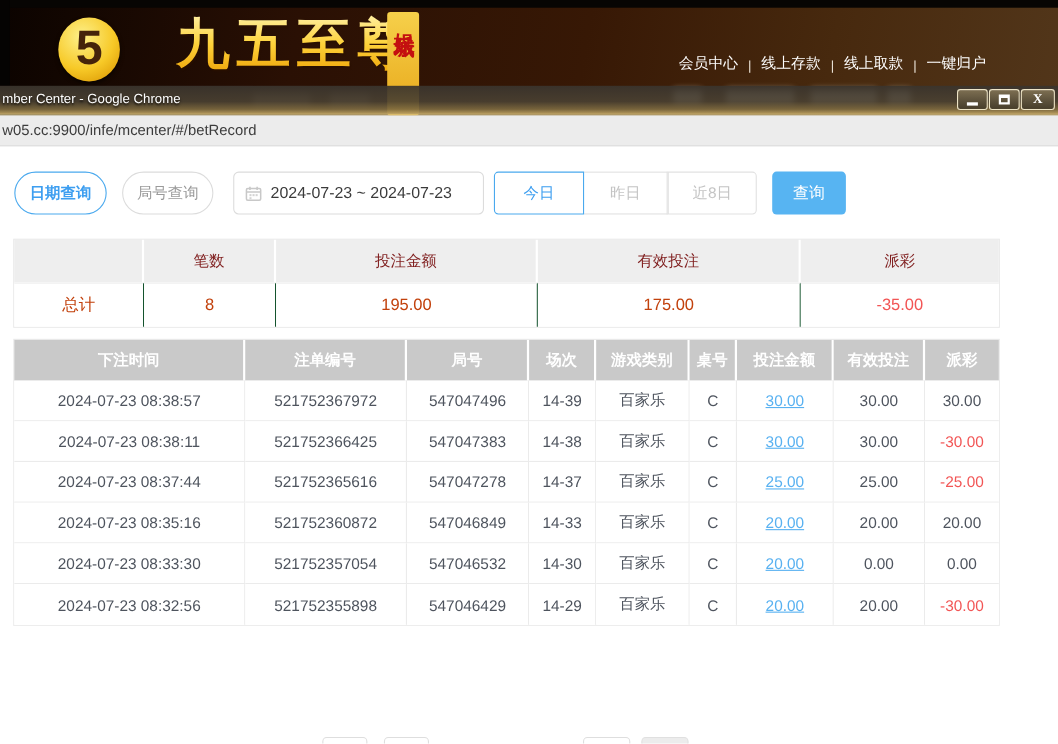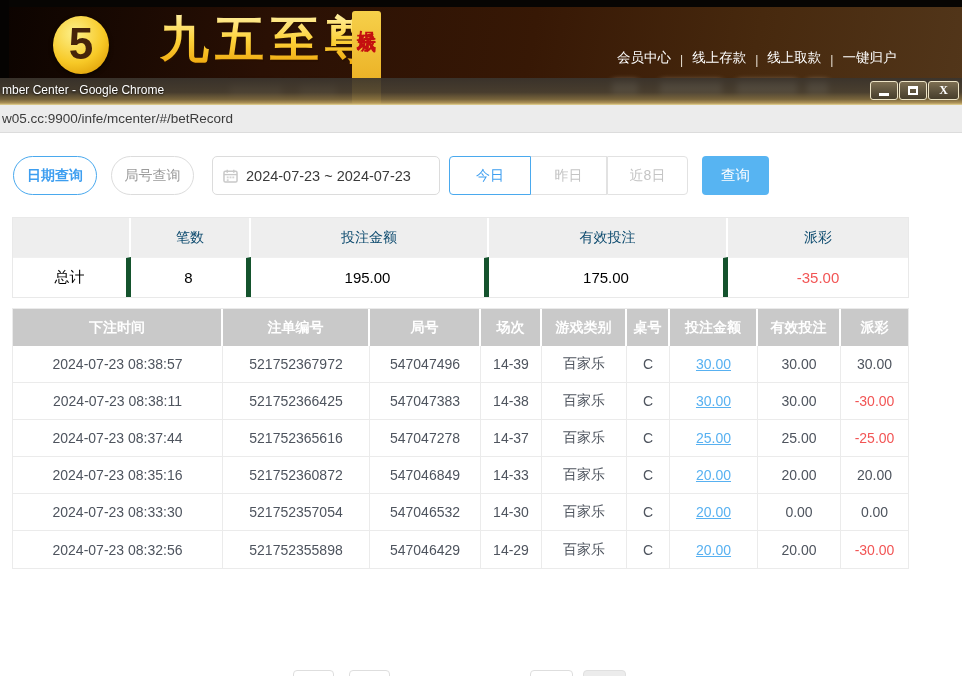"笔数" .summary-table th { color: #0c4a6e -> #7f1d1d }
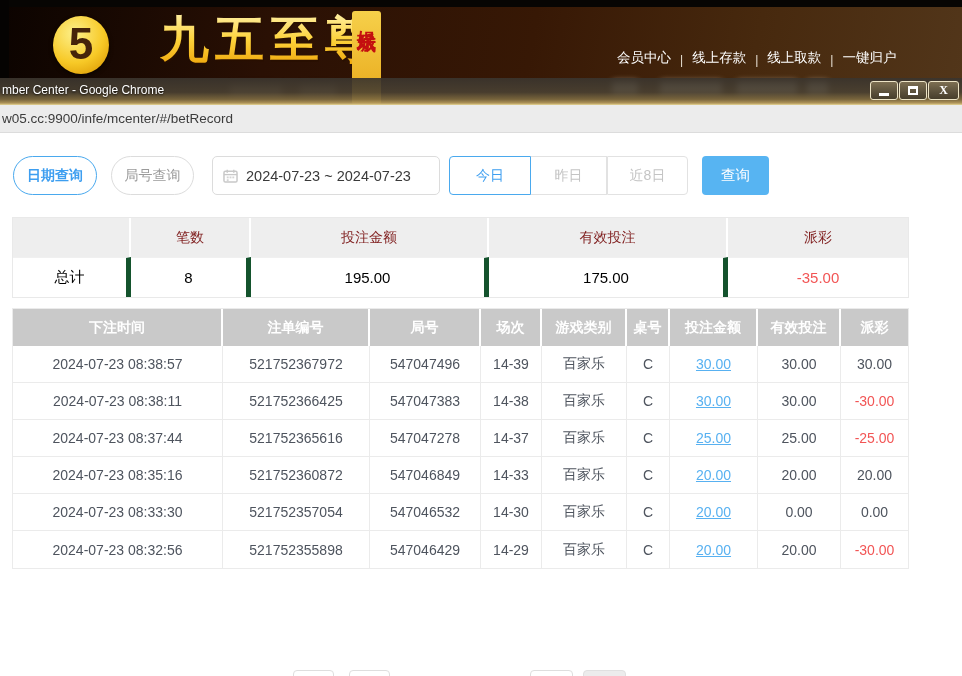"总计" .summary-table td { border-right: 5px solid #14532d -> 1px solid #14532d; color: #000000 -> #c2410c }
